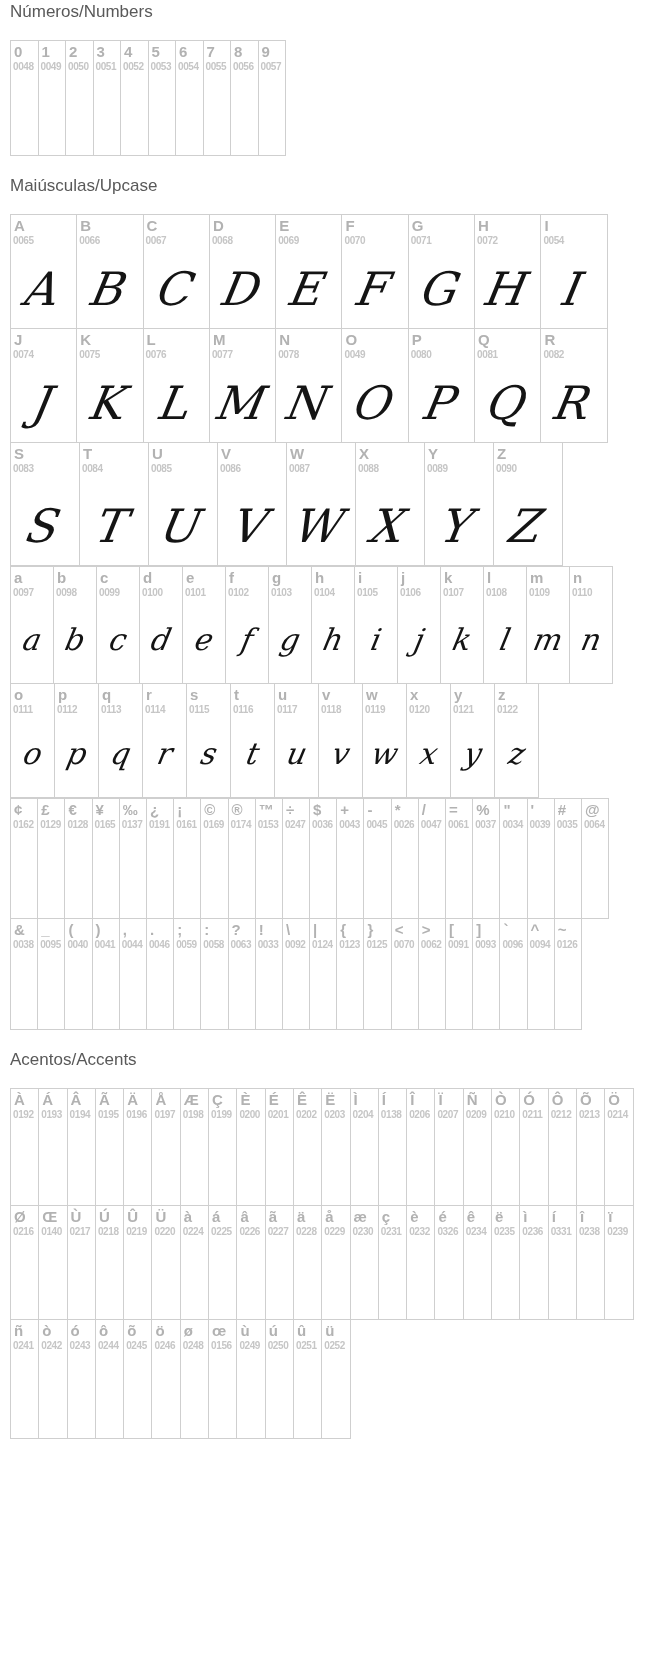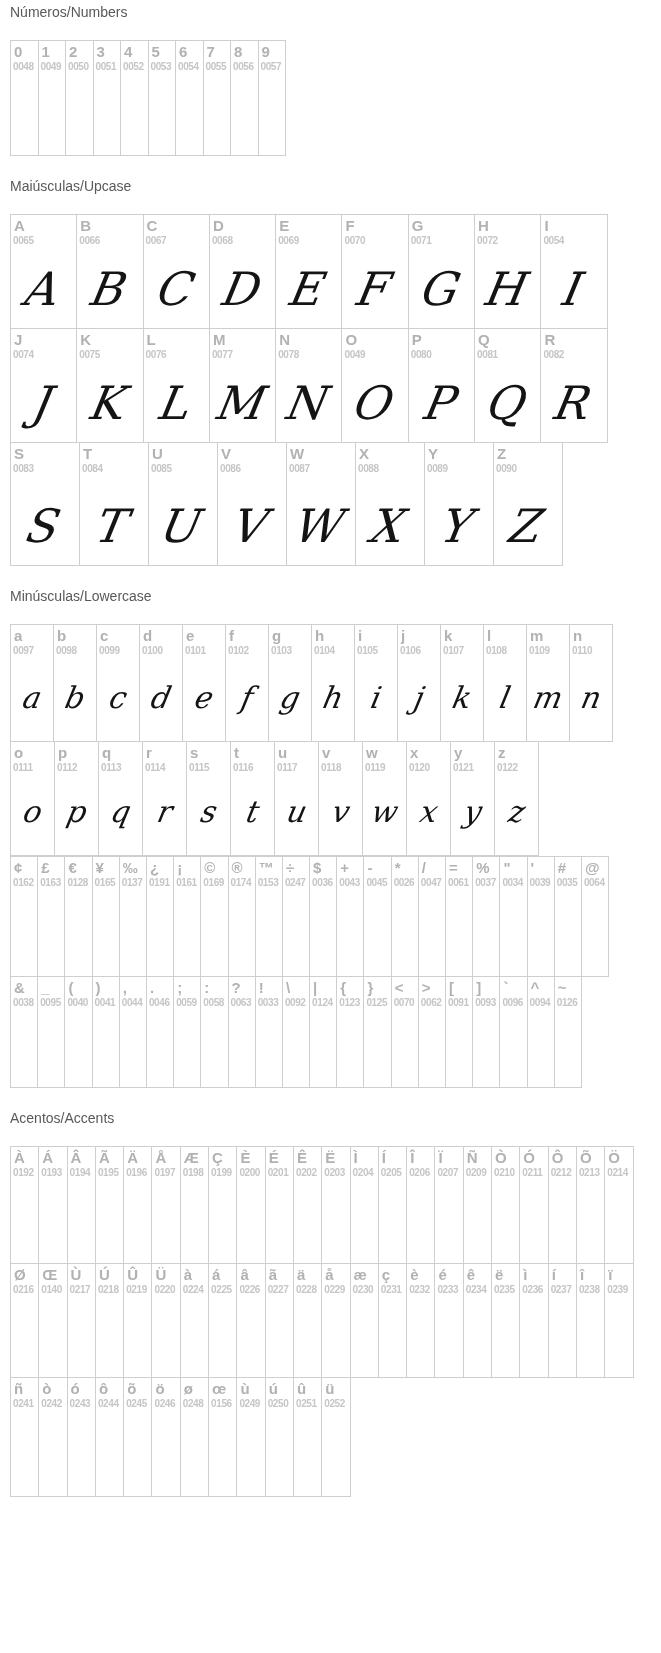"Números/Numbers" .section-title { font-size: 14px -> 17px }
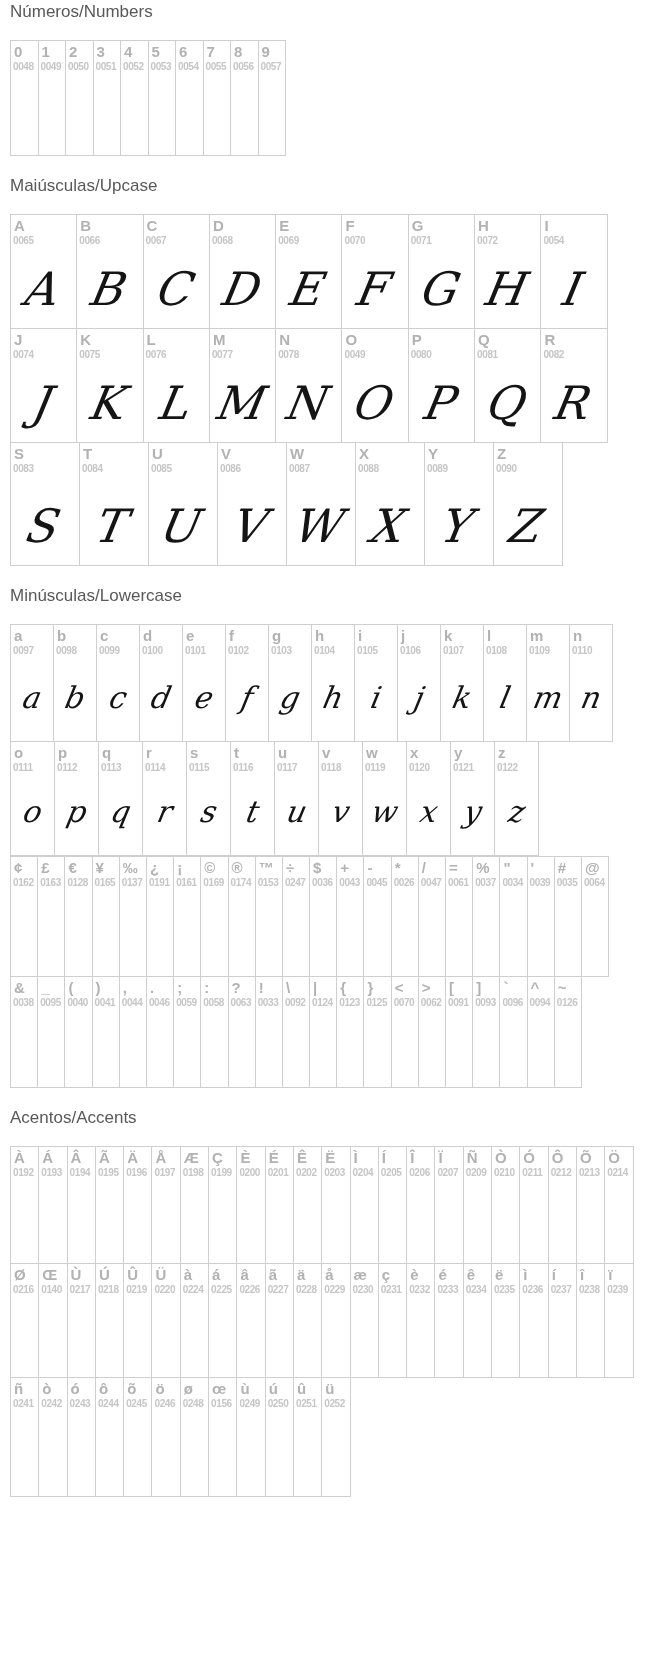"Minúsculas/Lowercase" div.section-title { html: <div>Minúsculas/Lowercase</div> -> none }
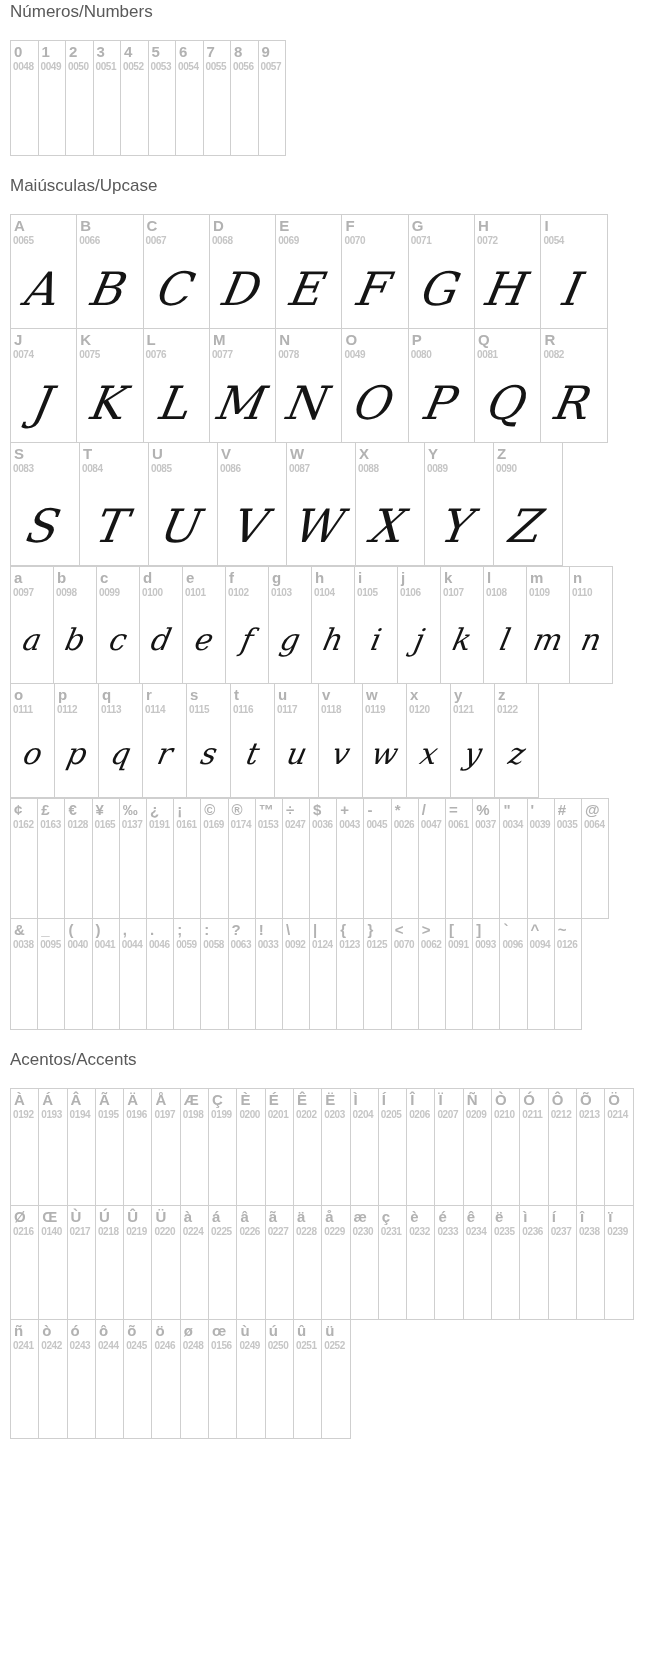"0163" div.cell-code { text: 0163 -> 0129 }
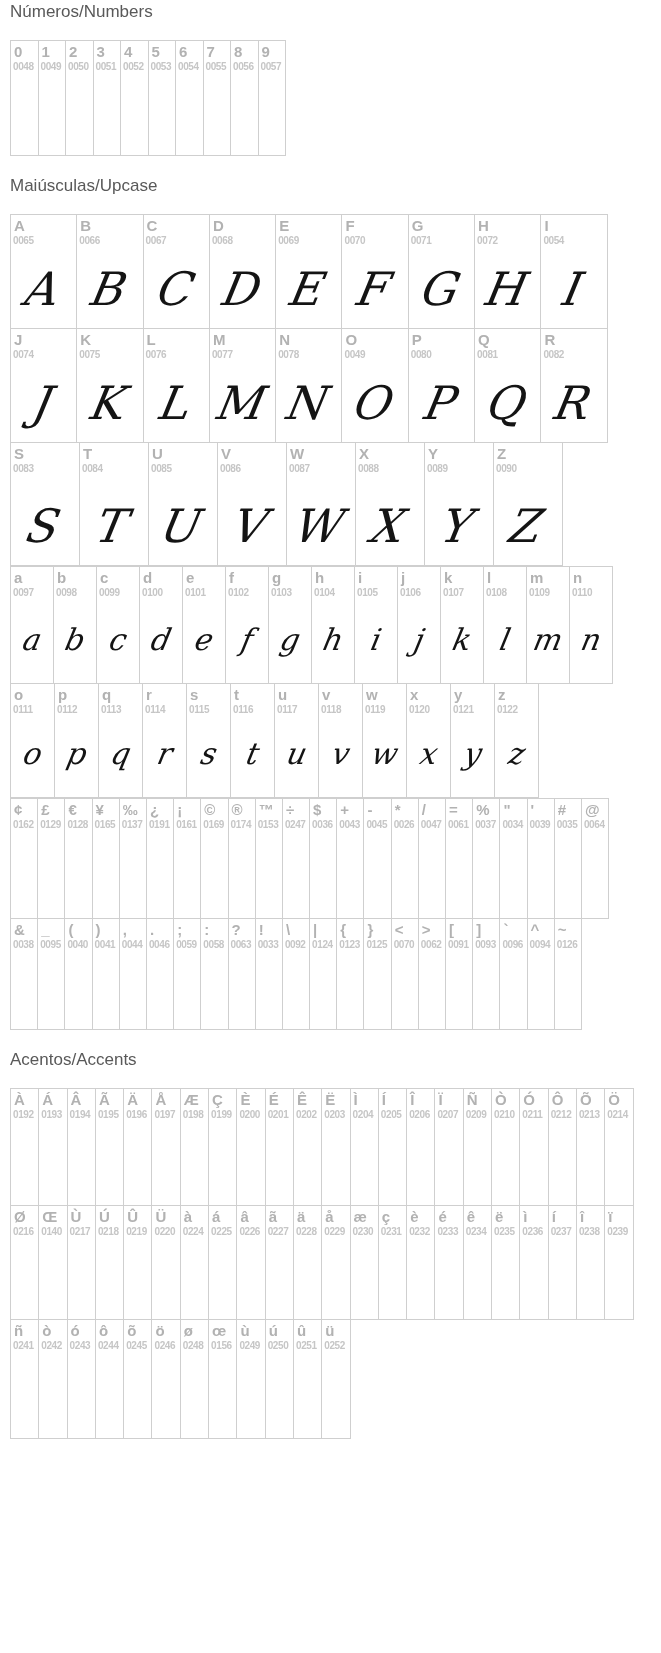"0205" div.cell-code { text: 0205 -> 0138 }
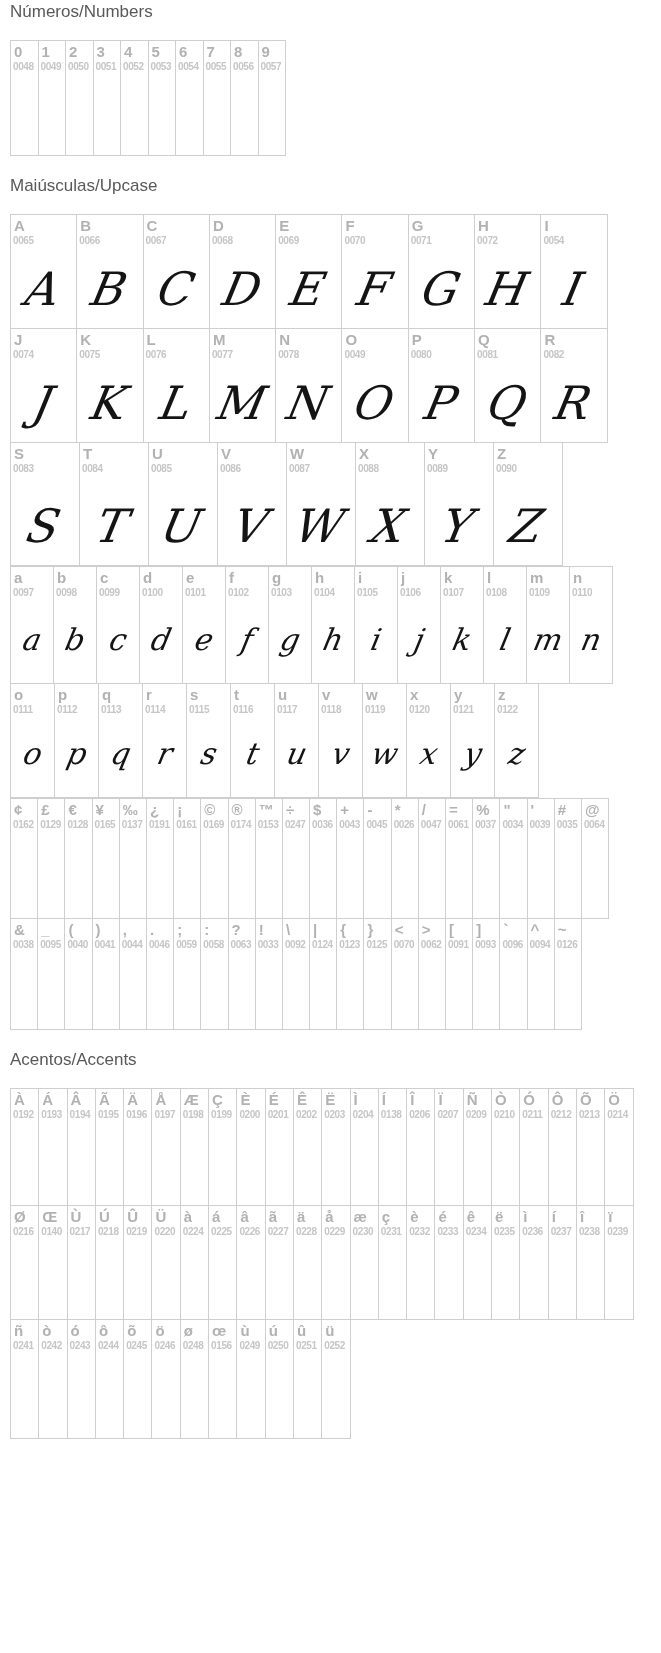"0233" div.cell-code { text: 0233 -> 0326 }
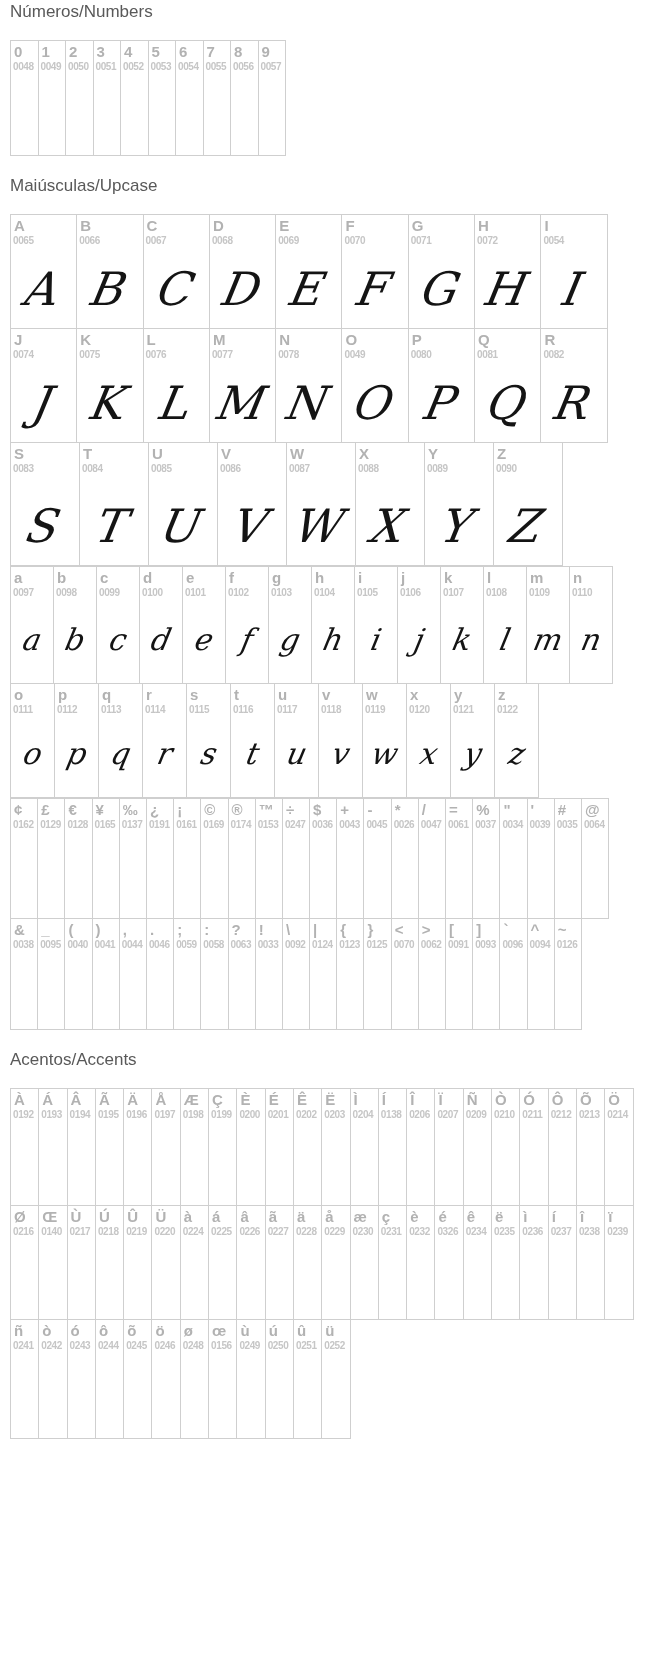"0237" div.cell-code { text: 0237 -> 0331 }
